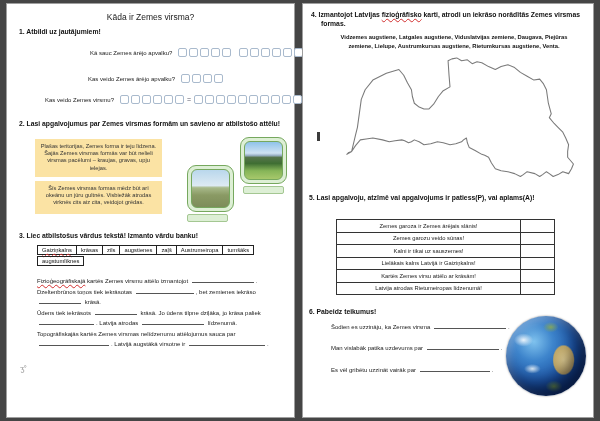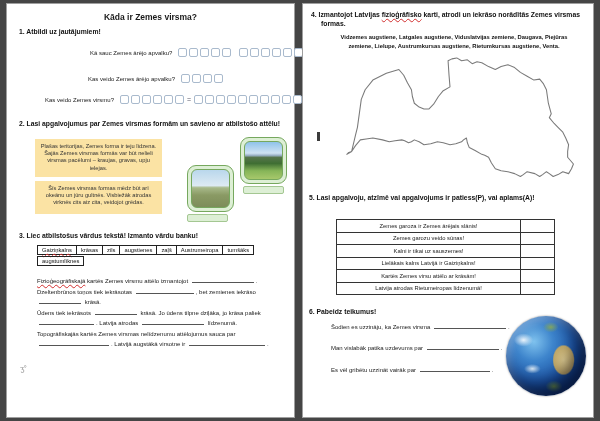"Kāda ir Zemes virsma?" .title { font-weight: bold -> normal }
